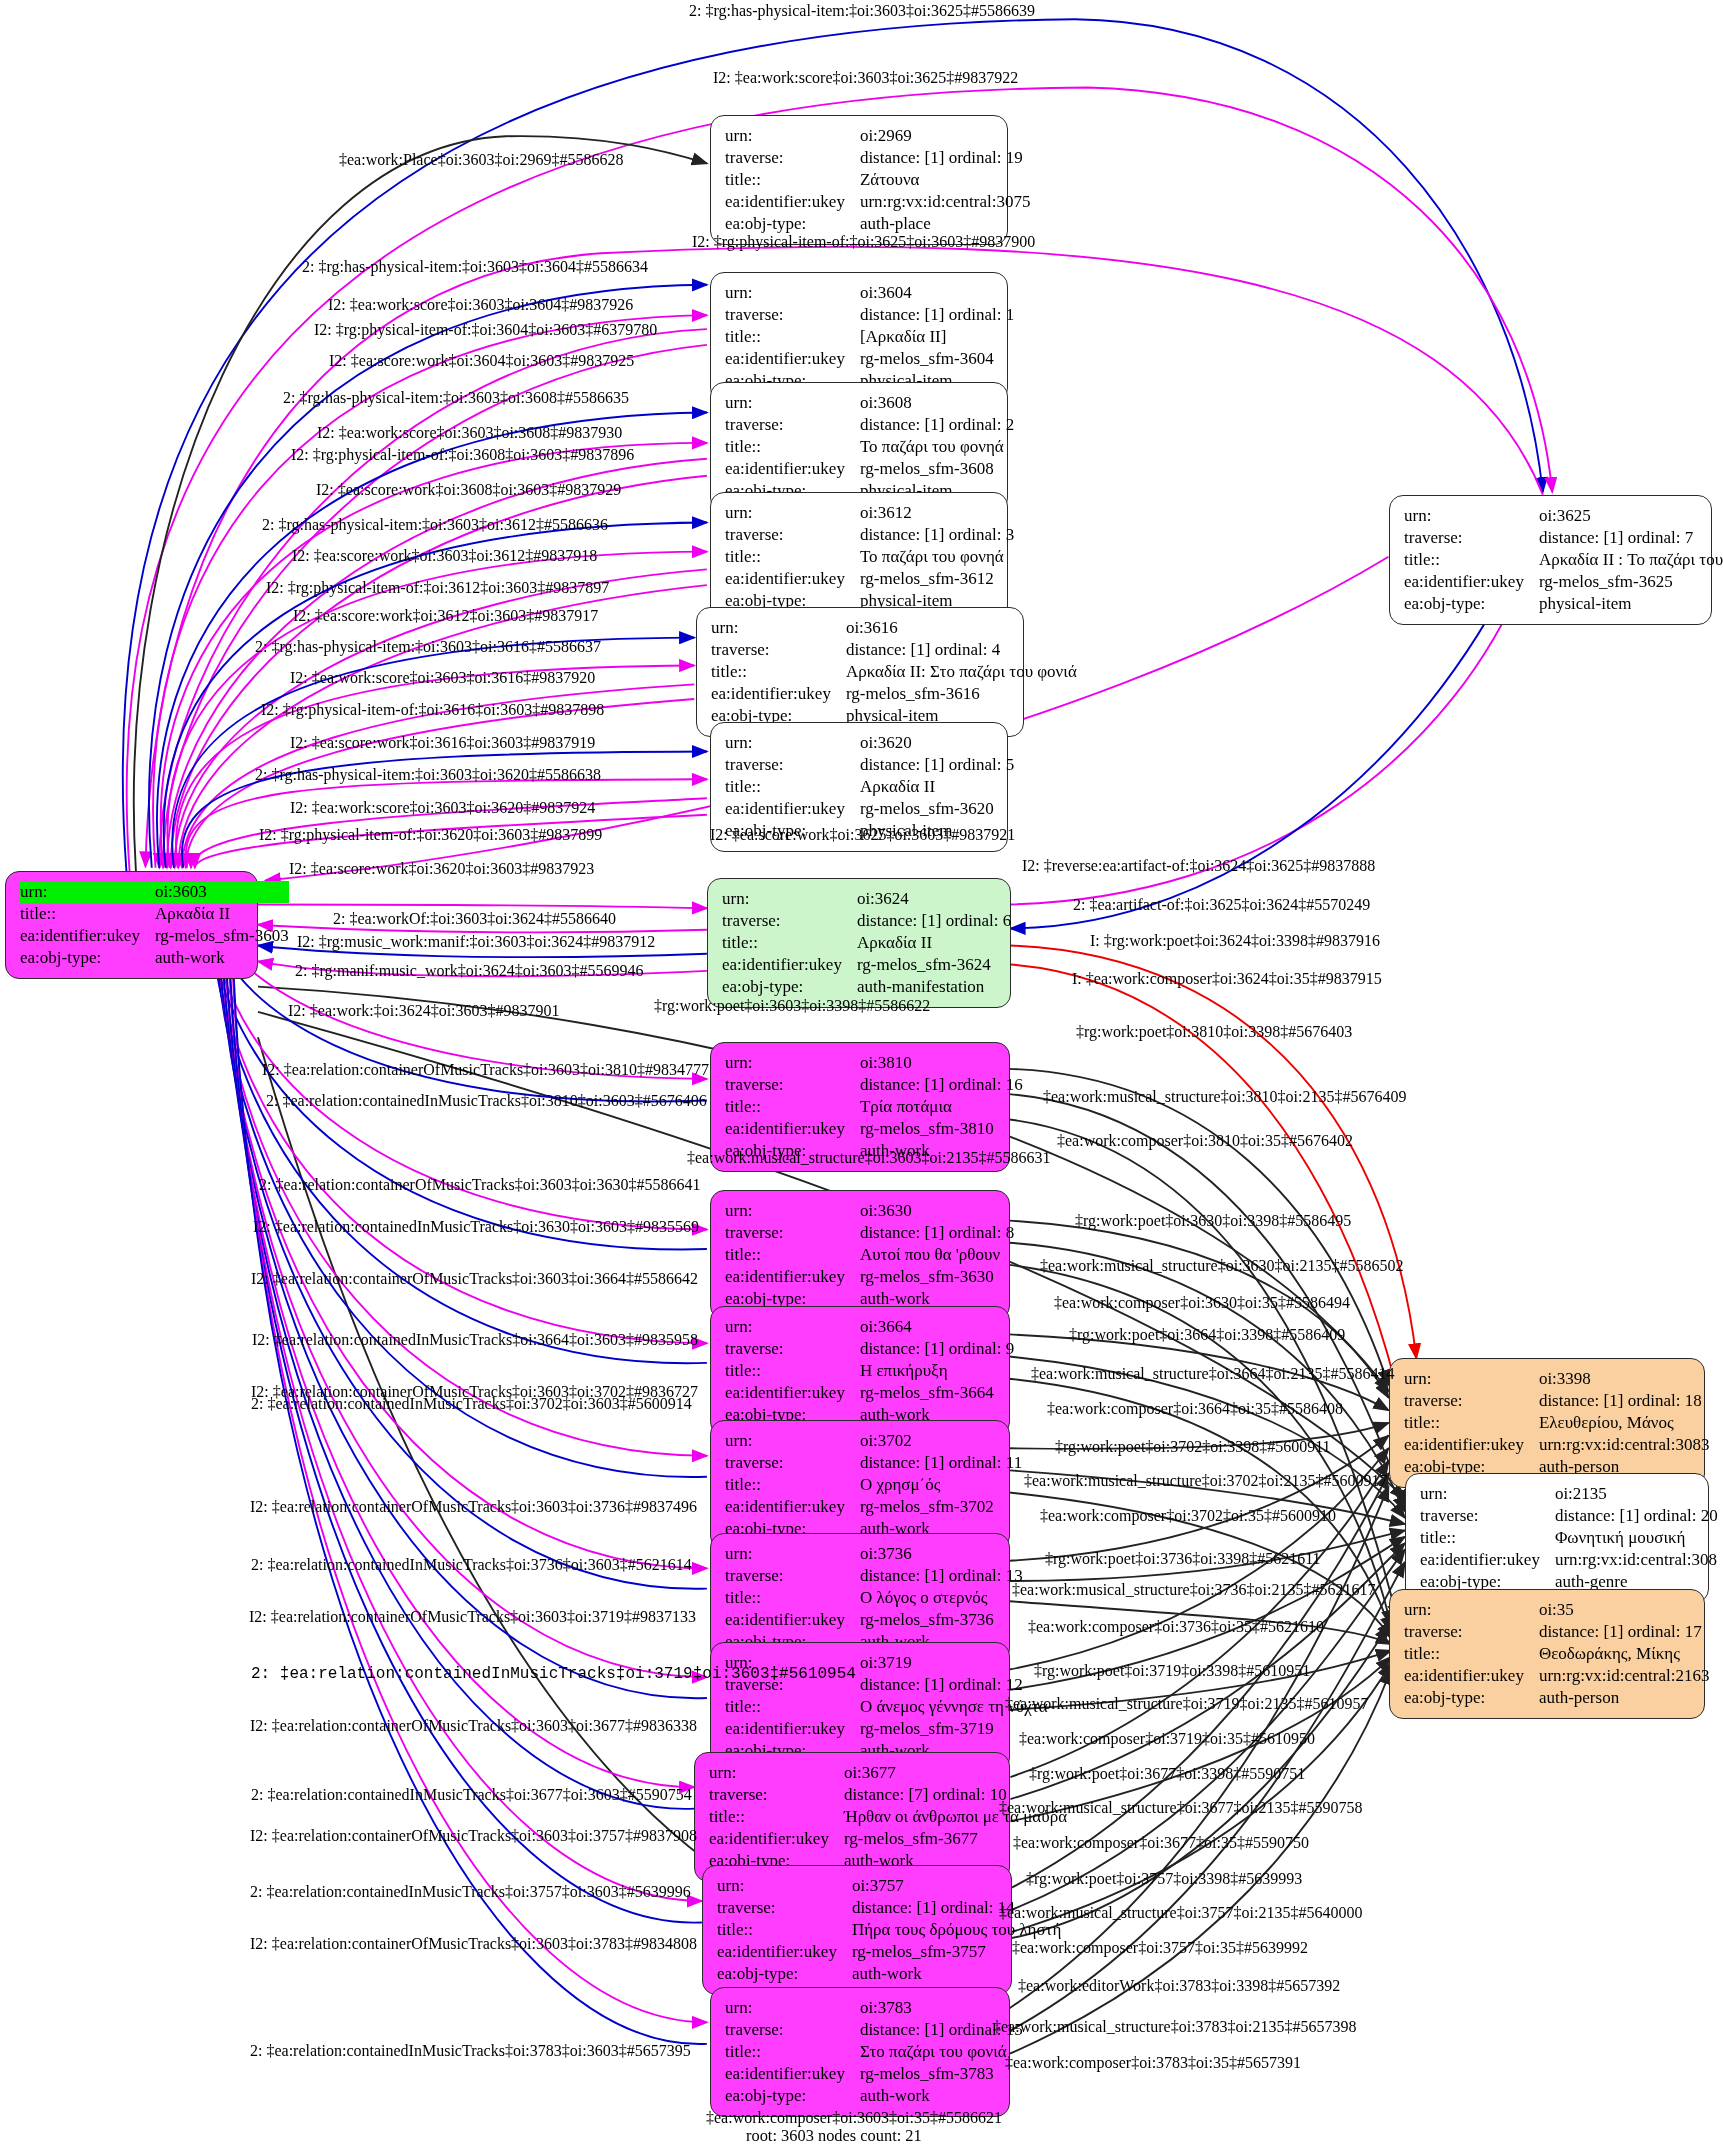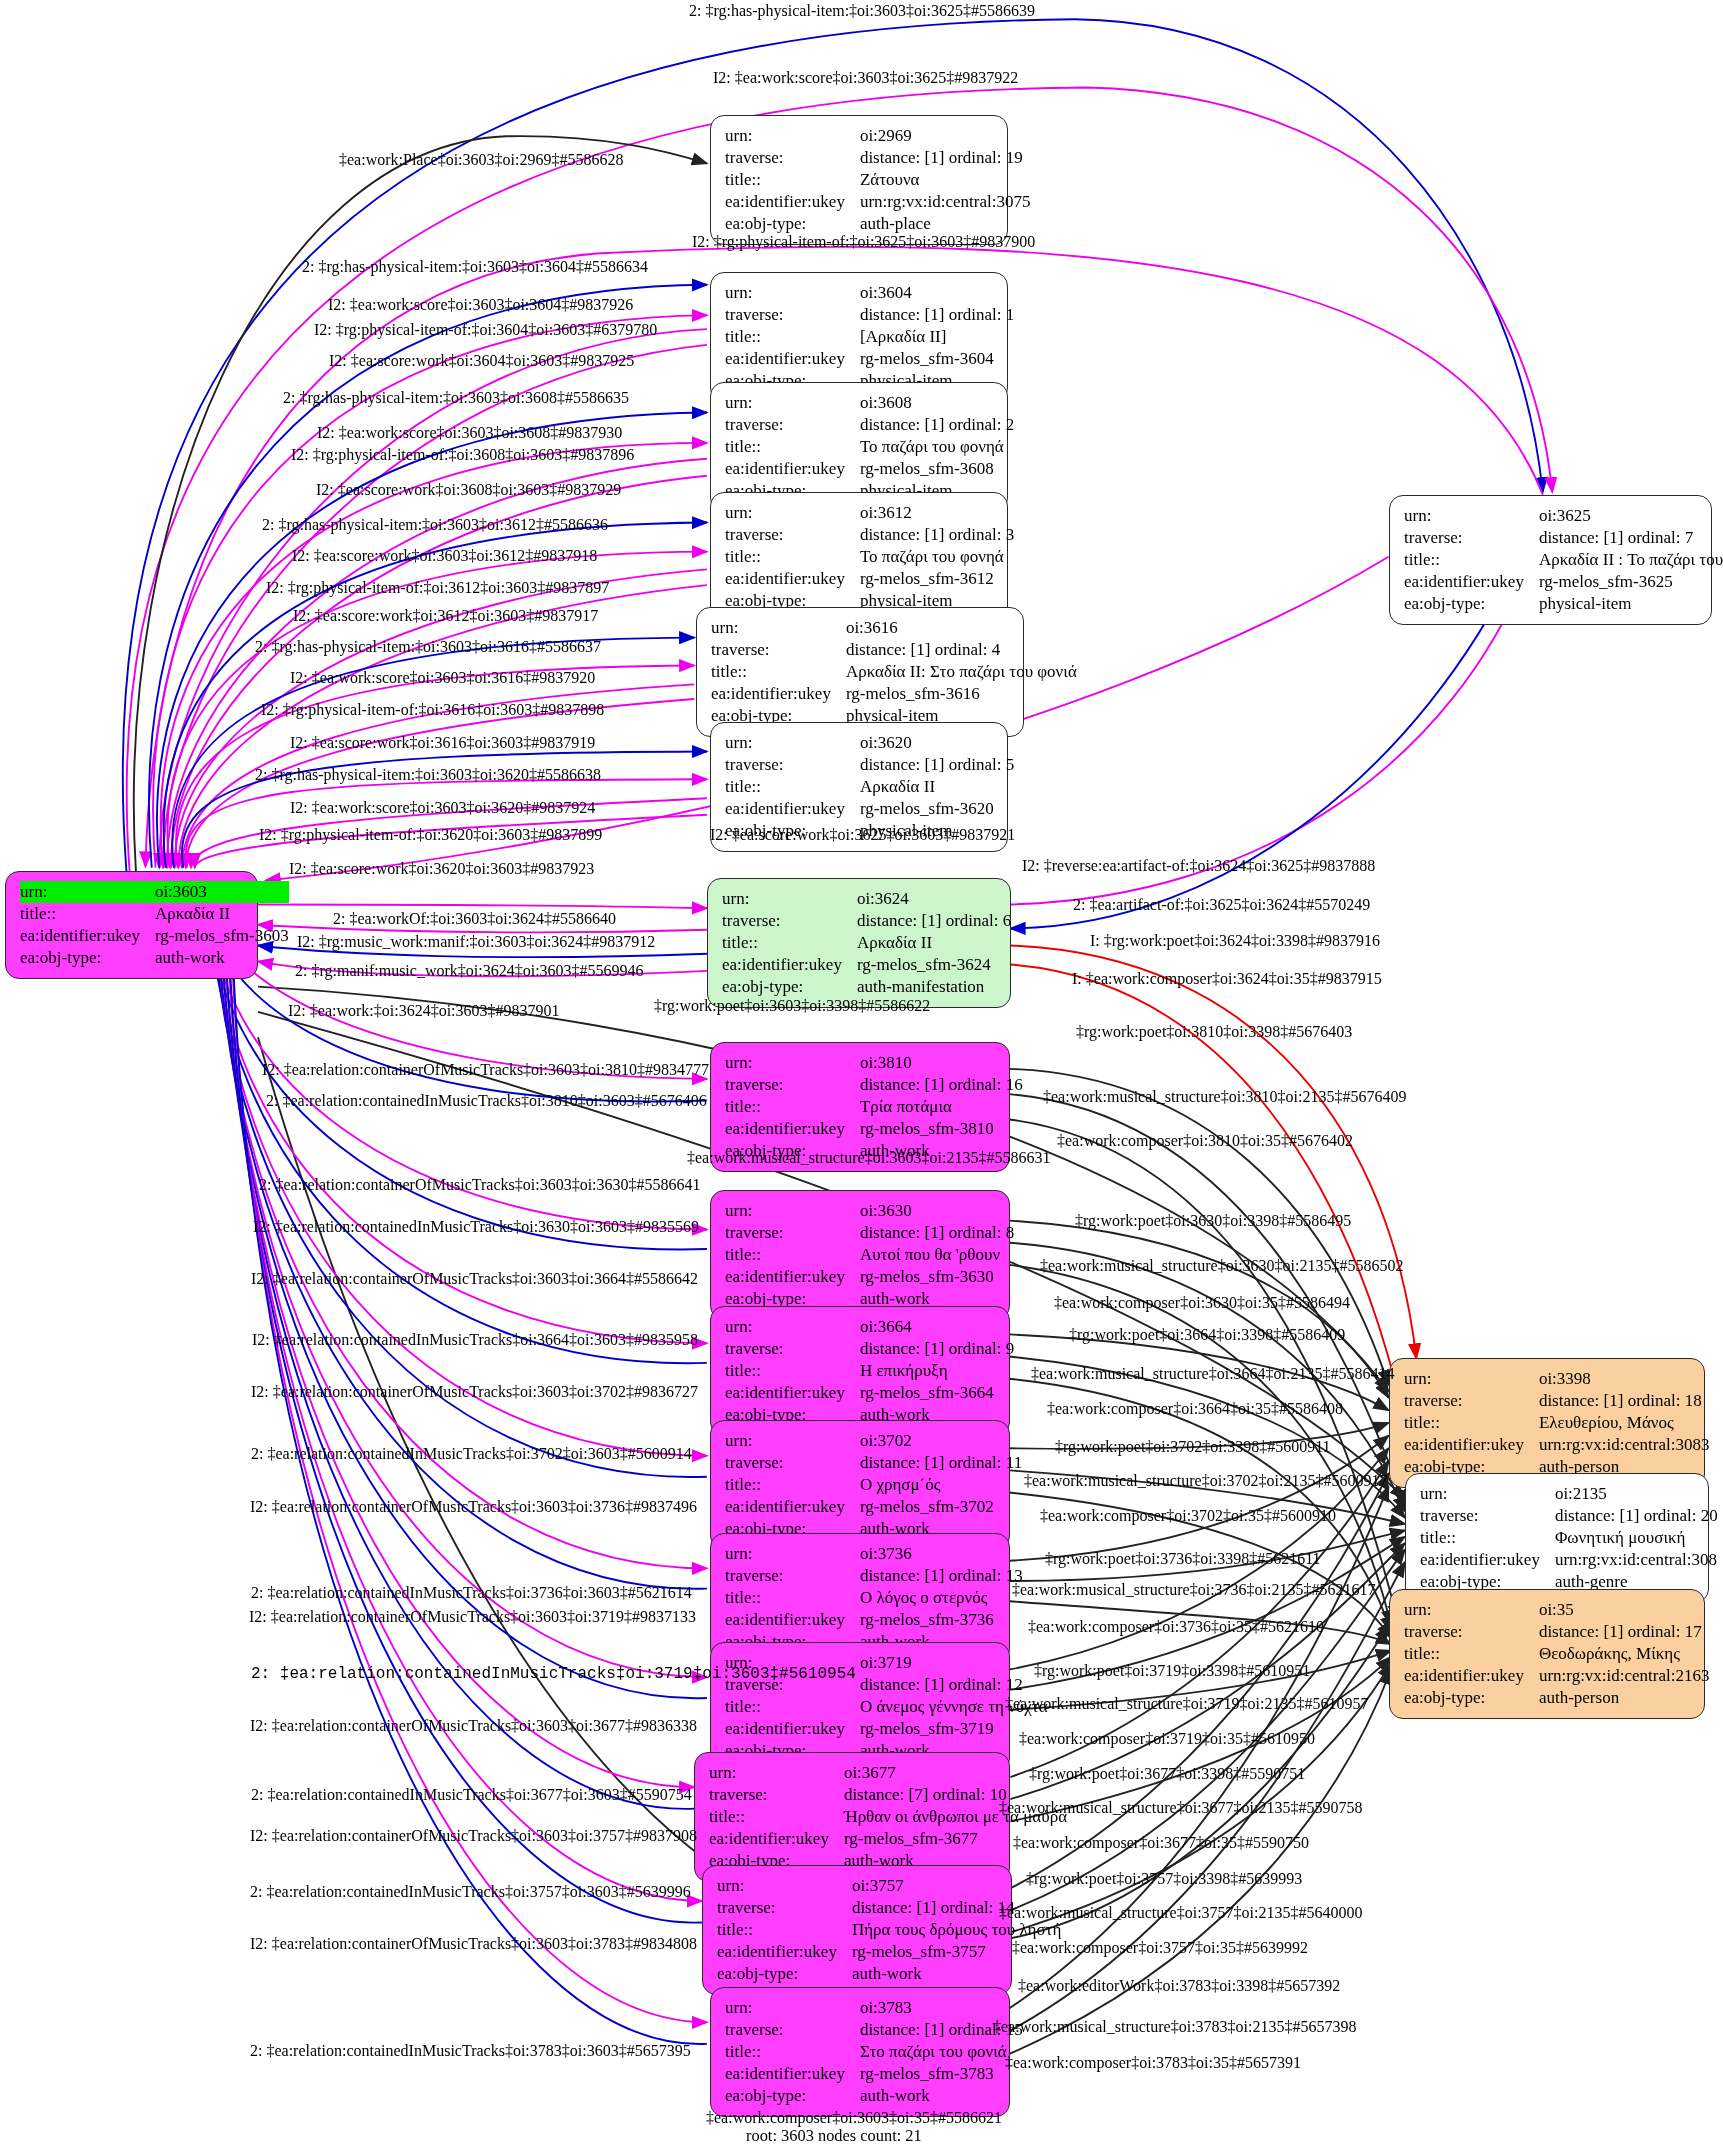"2: ‡ea:relation:containedInMusicTracks‡oi:3702‡oi:3603‡#5600914" div.elabel { top: 1446px -> 1396px }
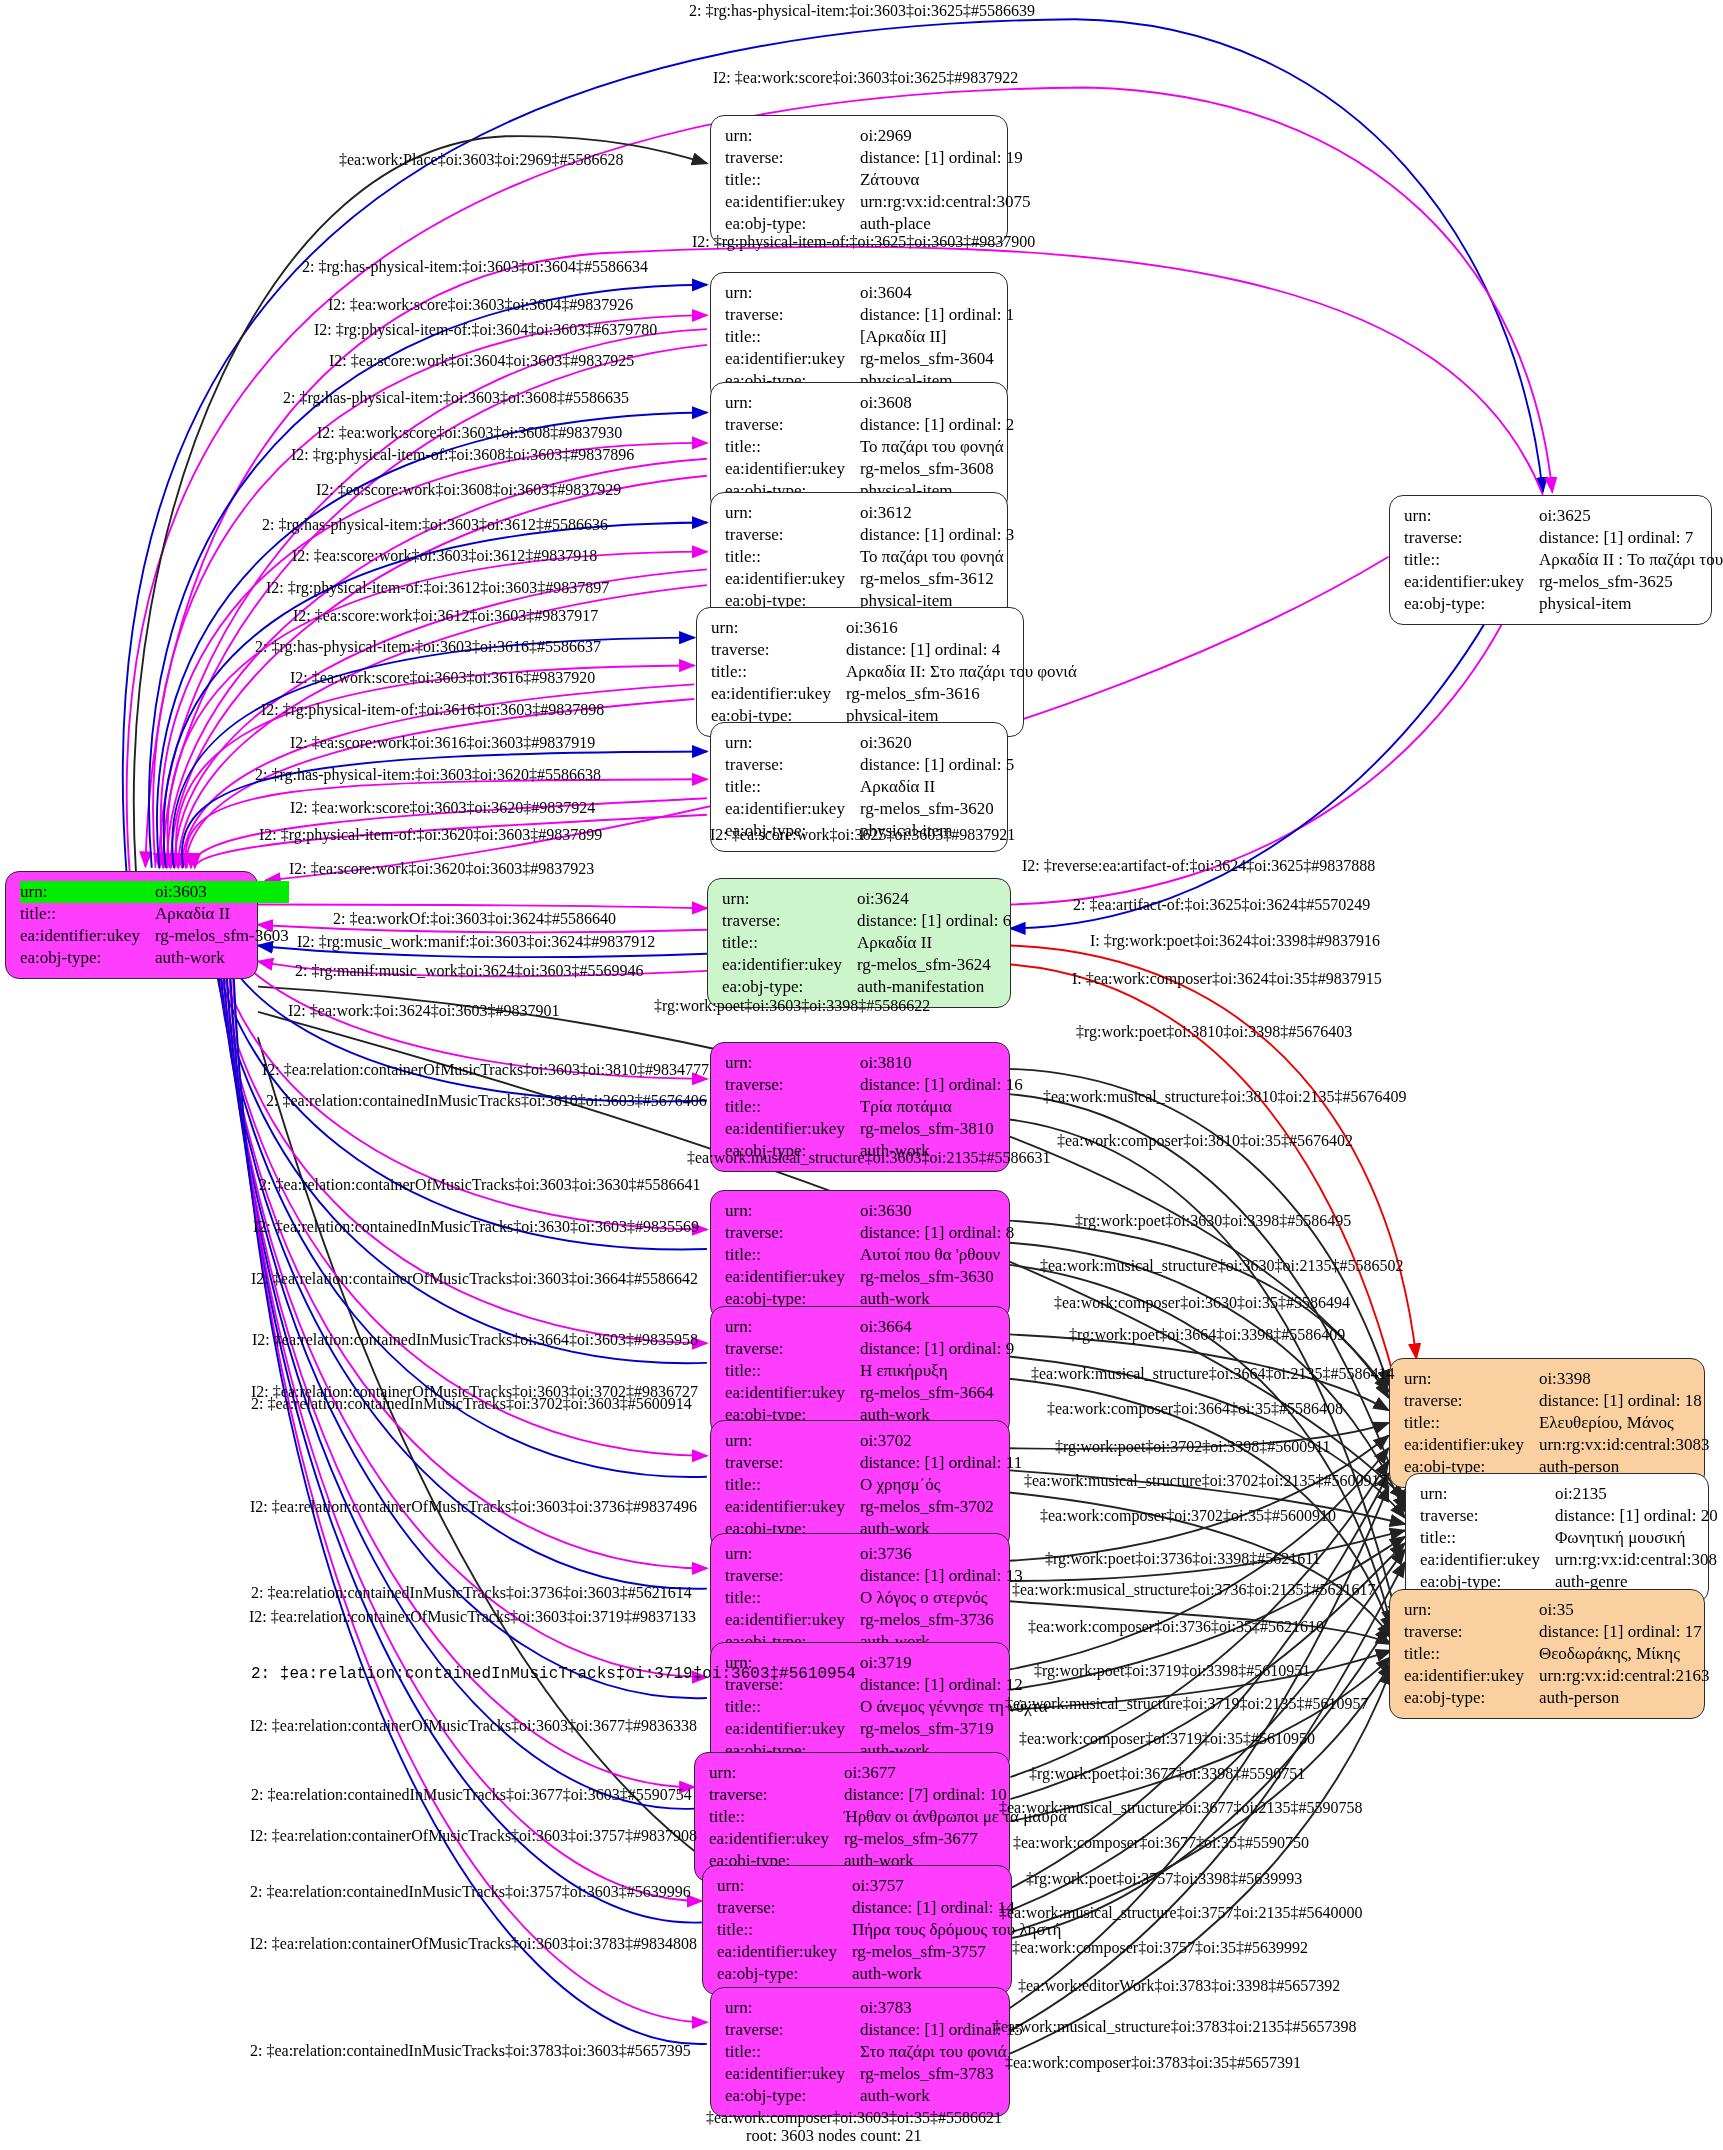"2: ‡ea:relation:containedInMusicTracks‡oi:3736‡oi:3603‡#5621614" div.elabel { margin-top: 28px -> none }
